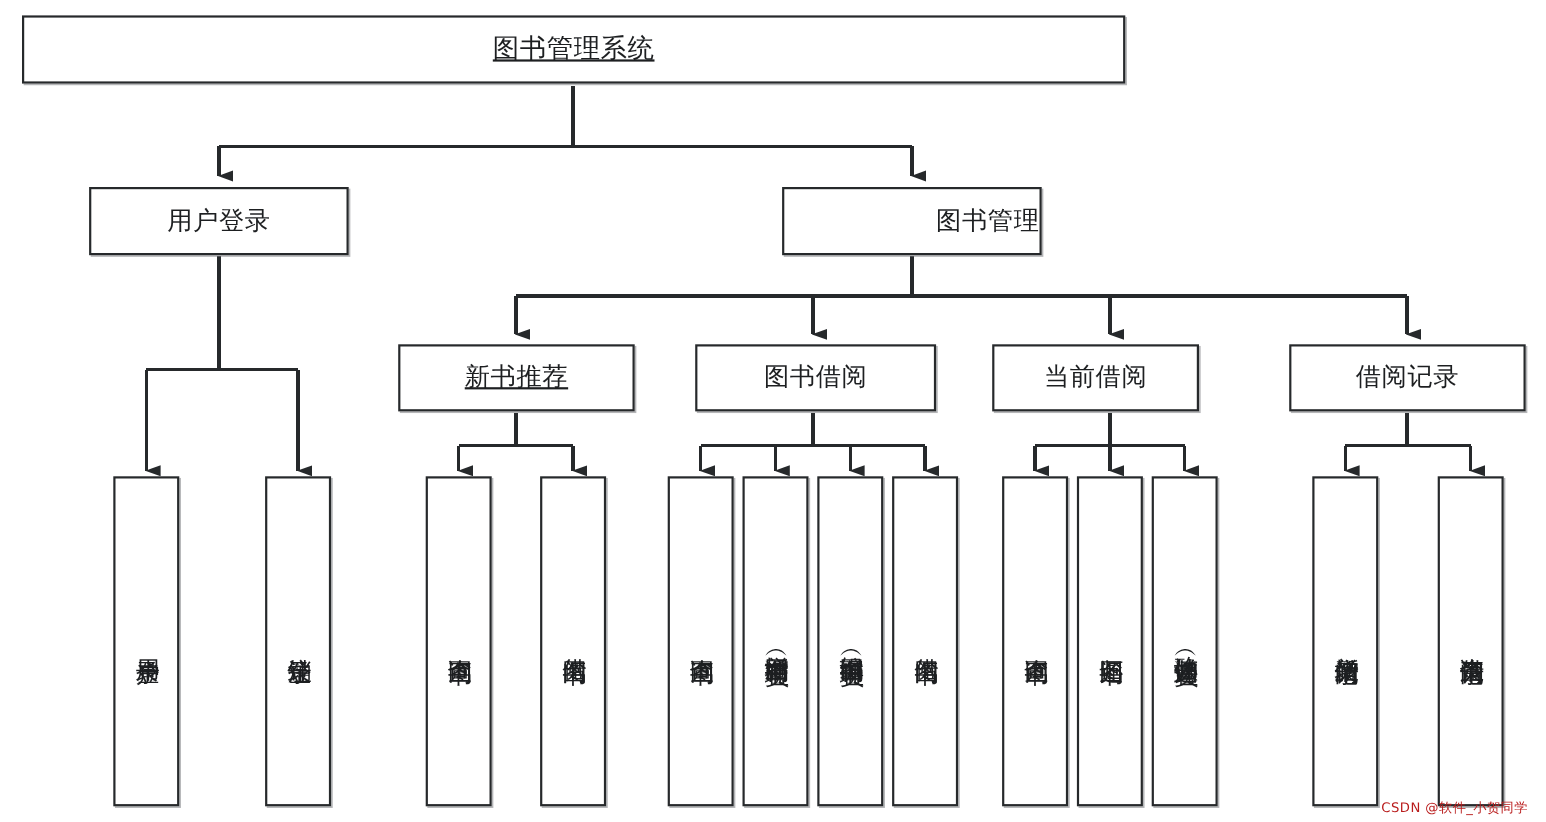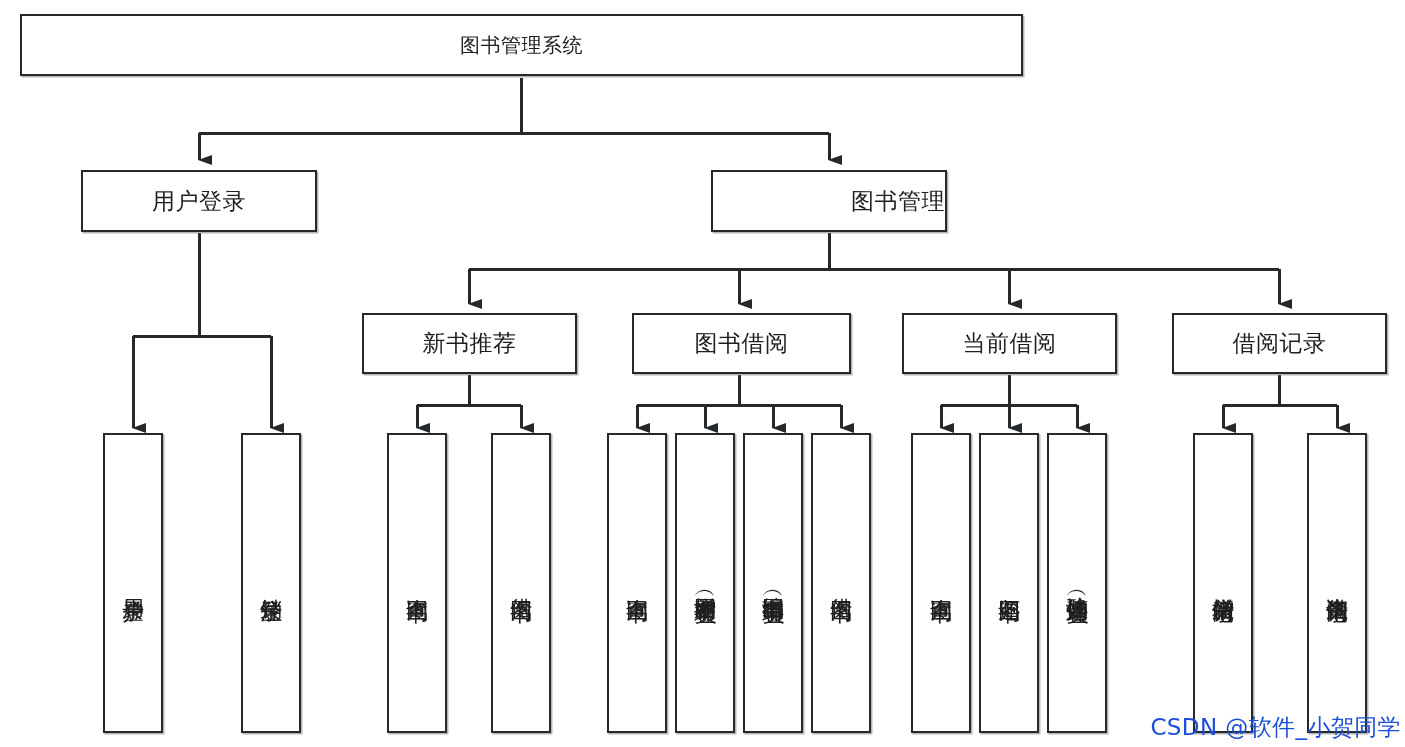"图书管理系统" .node.root .label { font-size: 20px -> 24px; text-decoration: none -> underline }
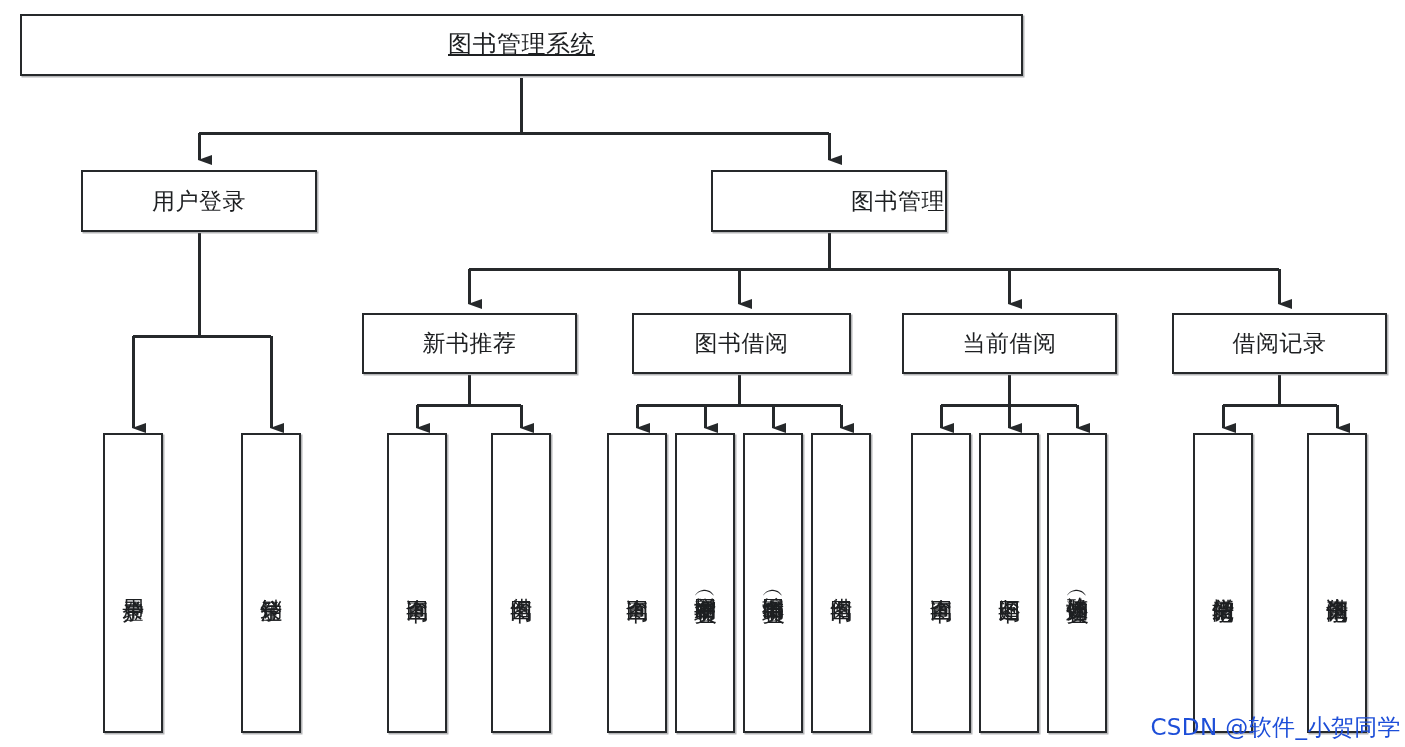"新书推荐" div.node { text-decoration: none -> underline }
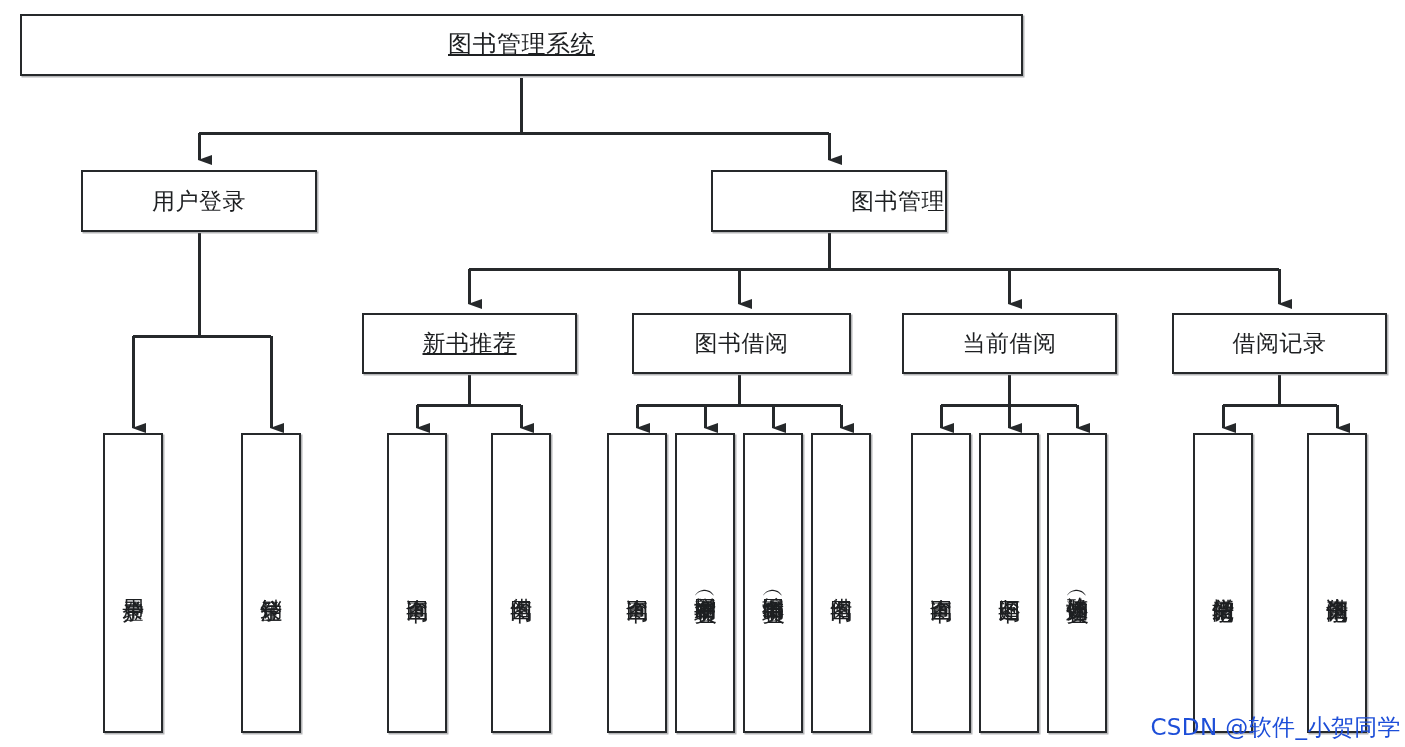"当前借阅" div.node { width: 215px -> 188px }
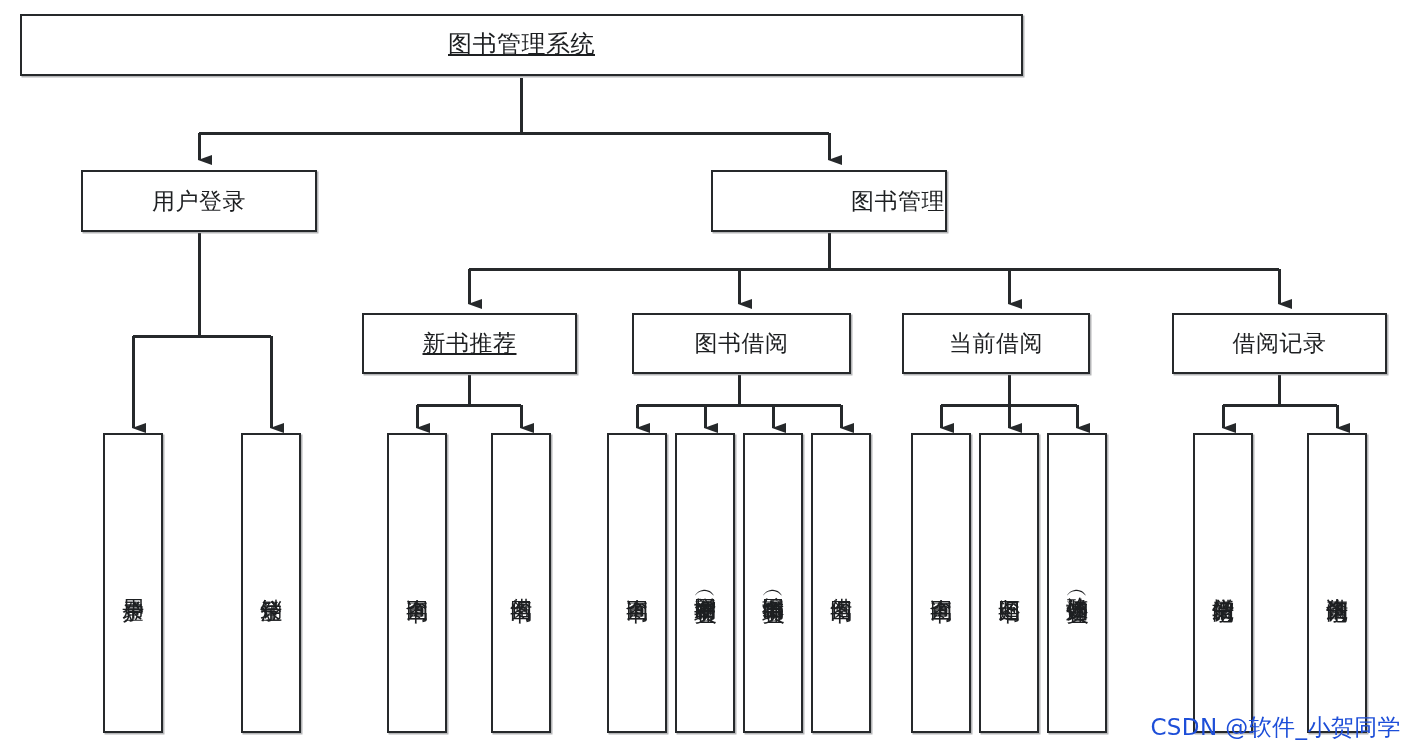"CSDN @软件_小贺同学" .watermark { color: #1d4ed8 -> #b91c1c; font-size: 23px -> 12px; right: 4px -> 16px }
